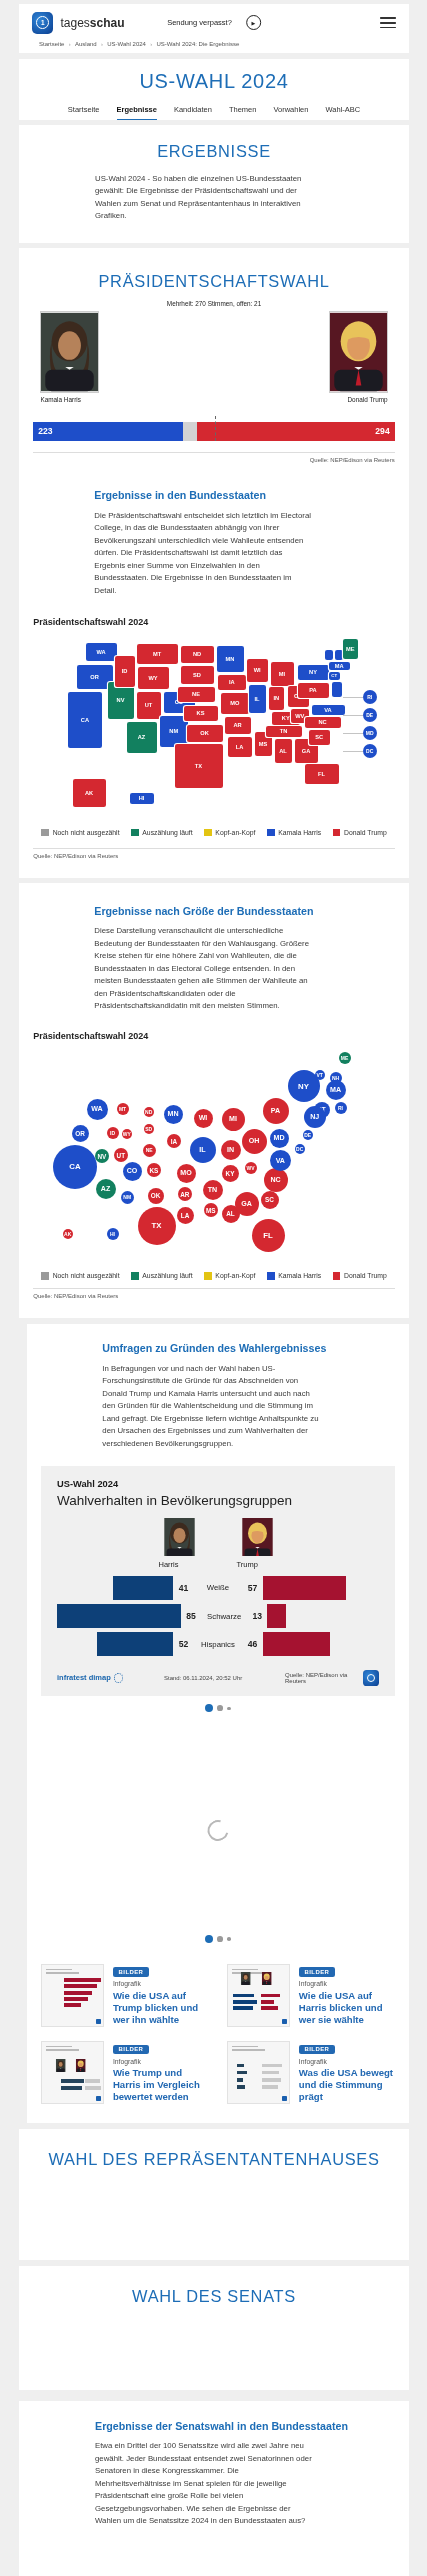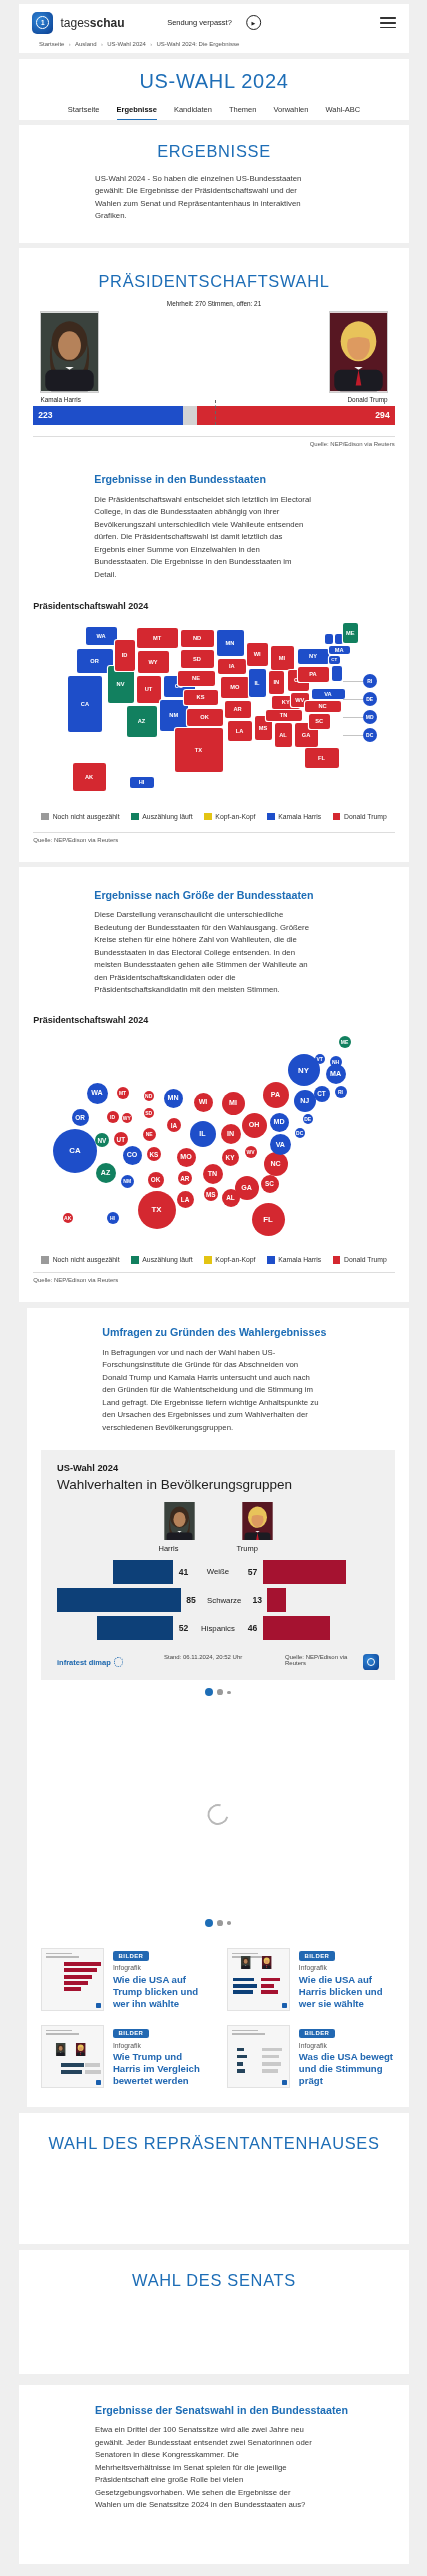"223" .ev-bar { margin-top: 1px -> 17px }
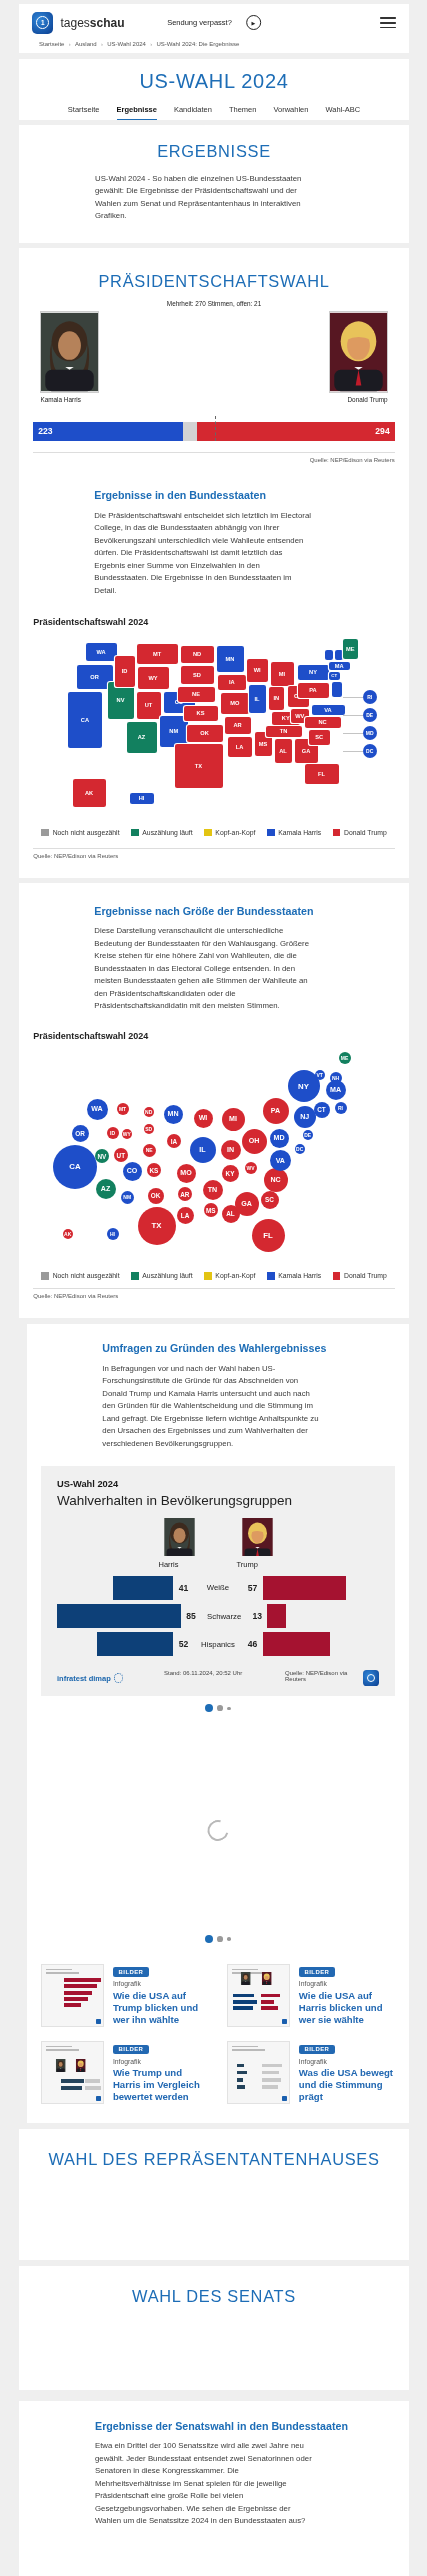"NJ" div.bubble { left: 247px -> 257px }
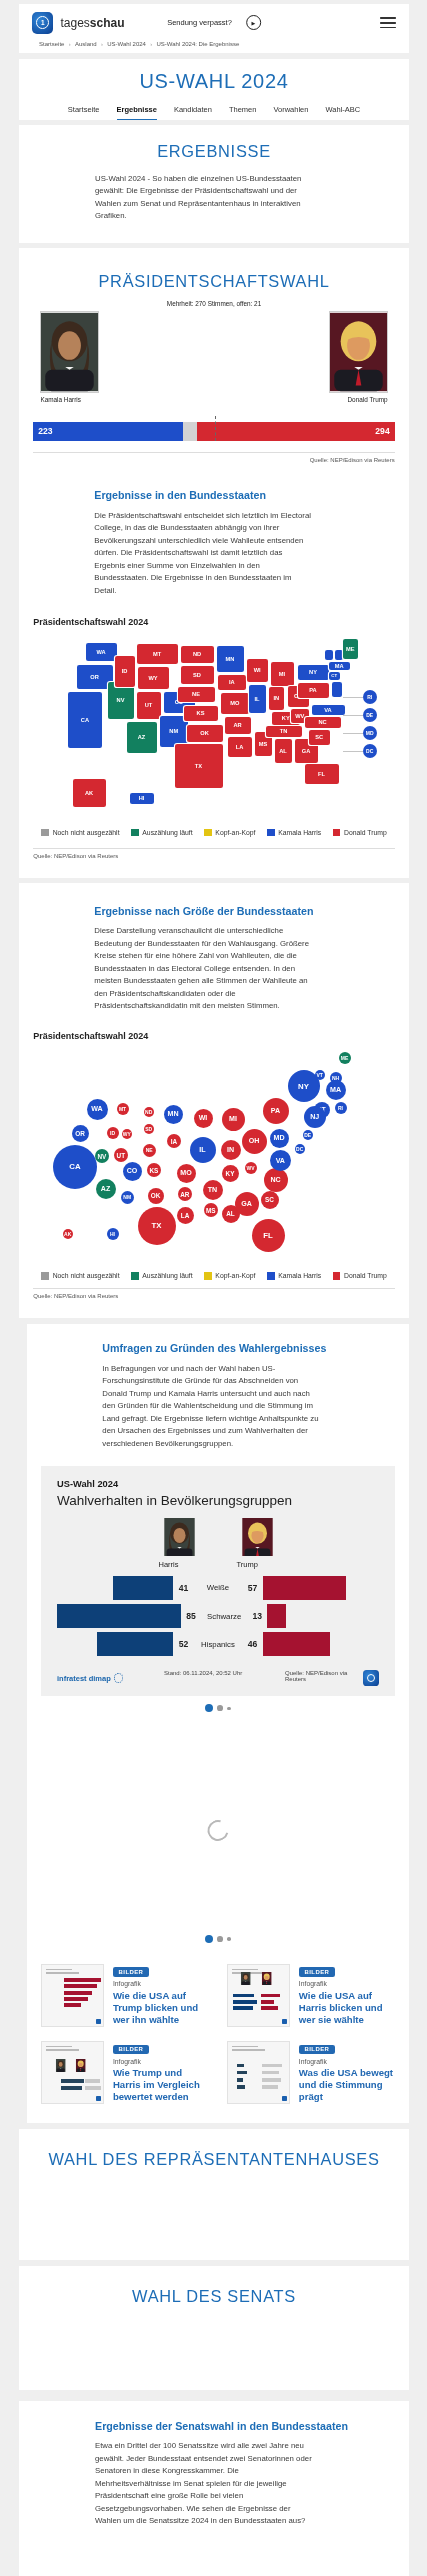"infratest dimap" .demo-foot { align-items: none -> center }
